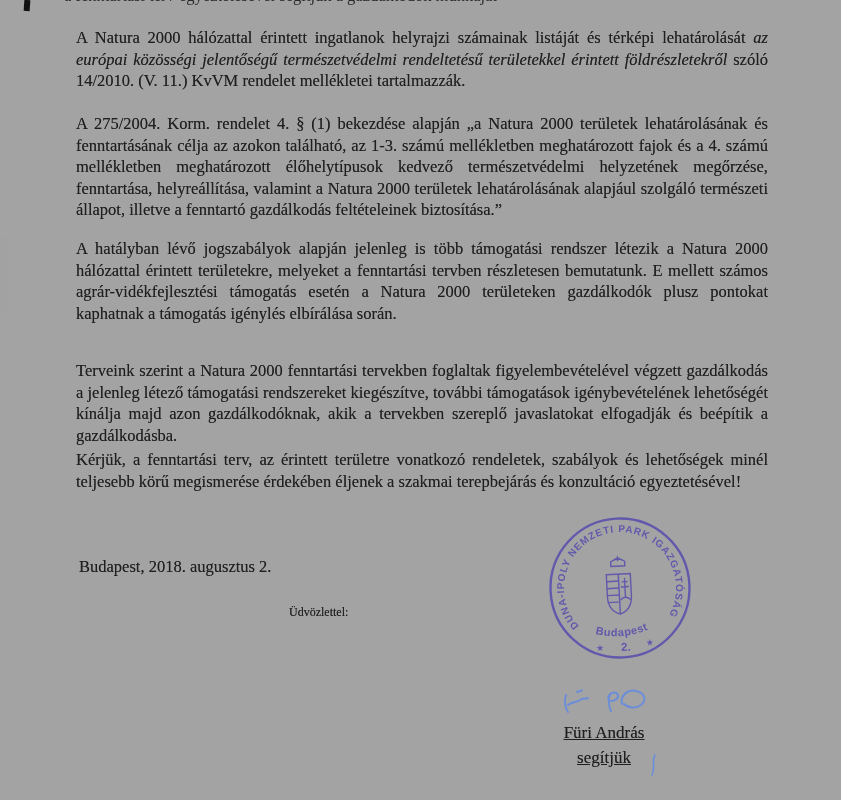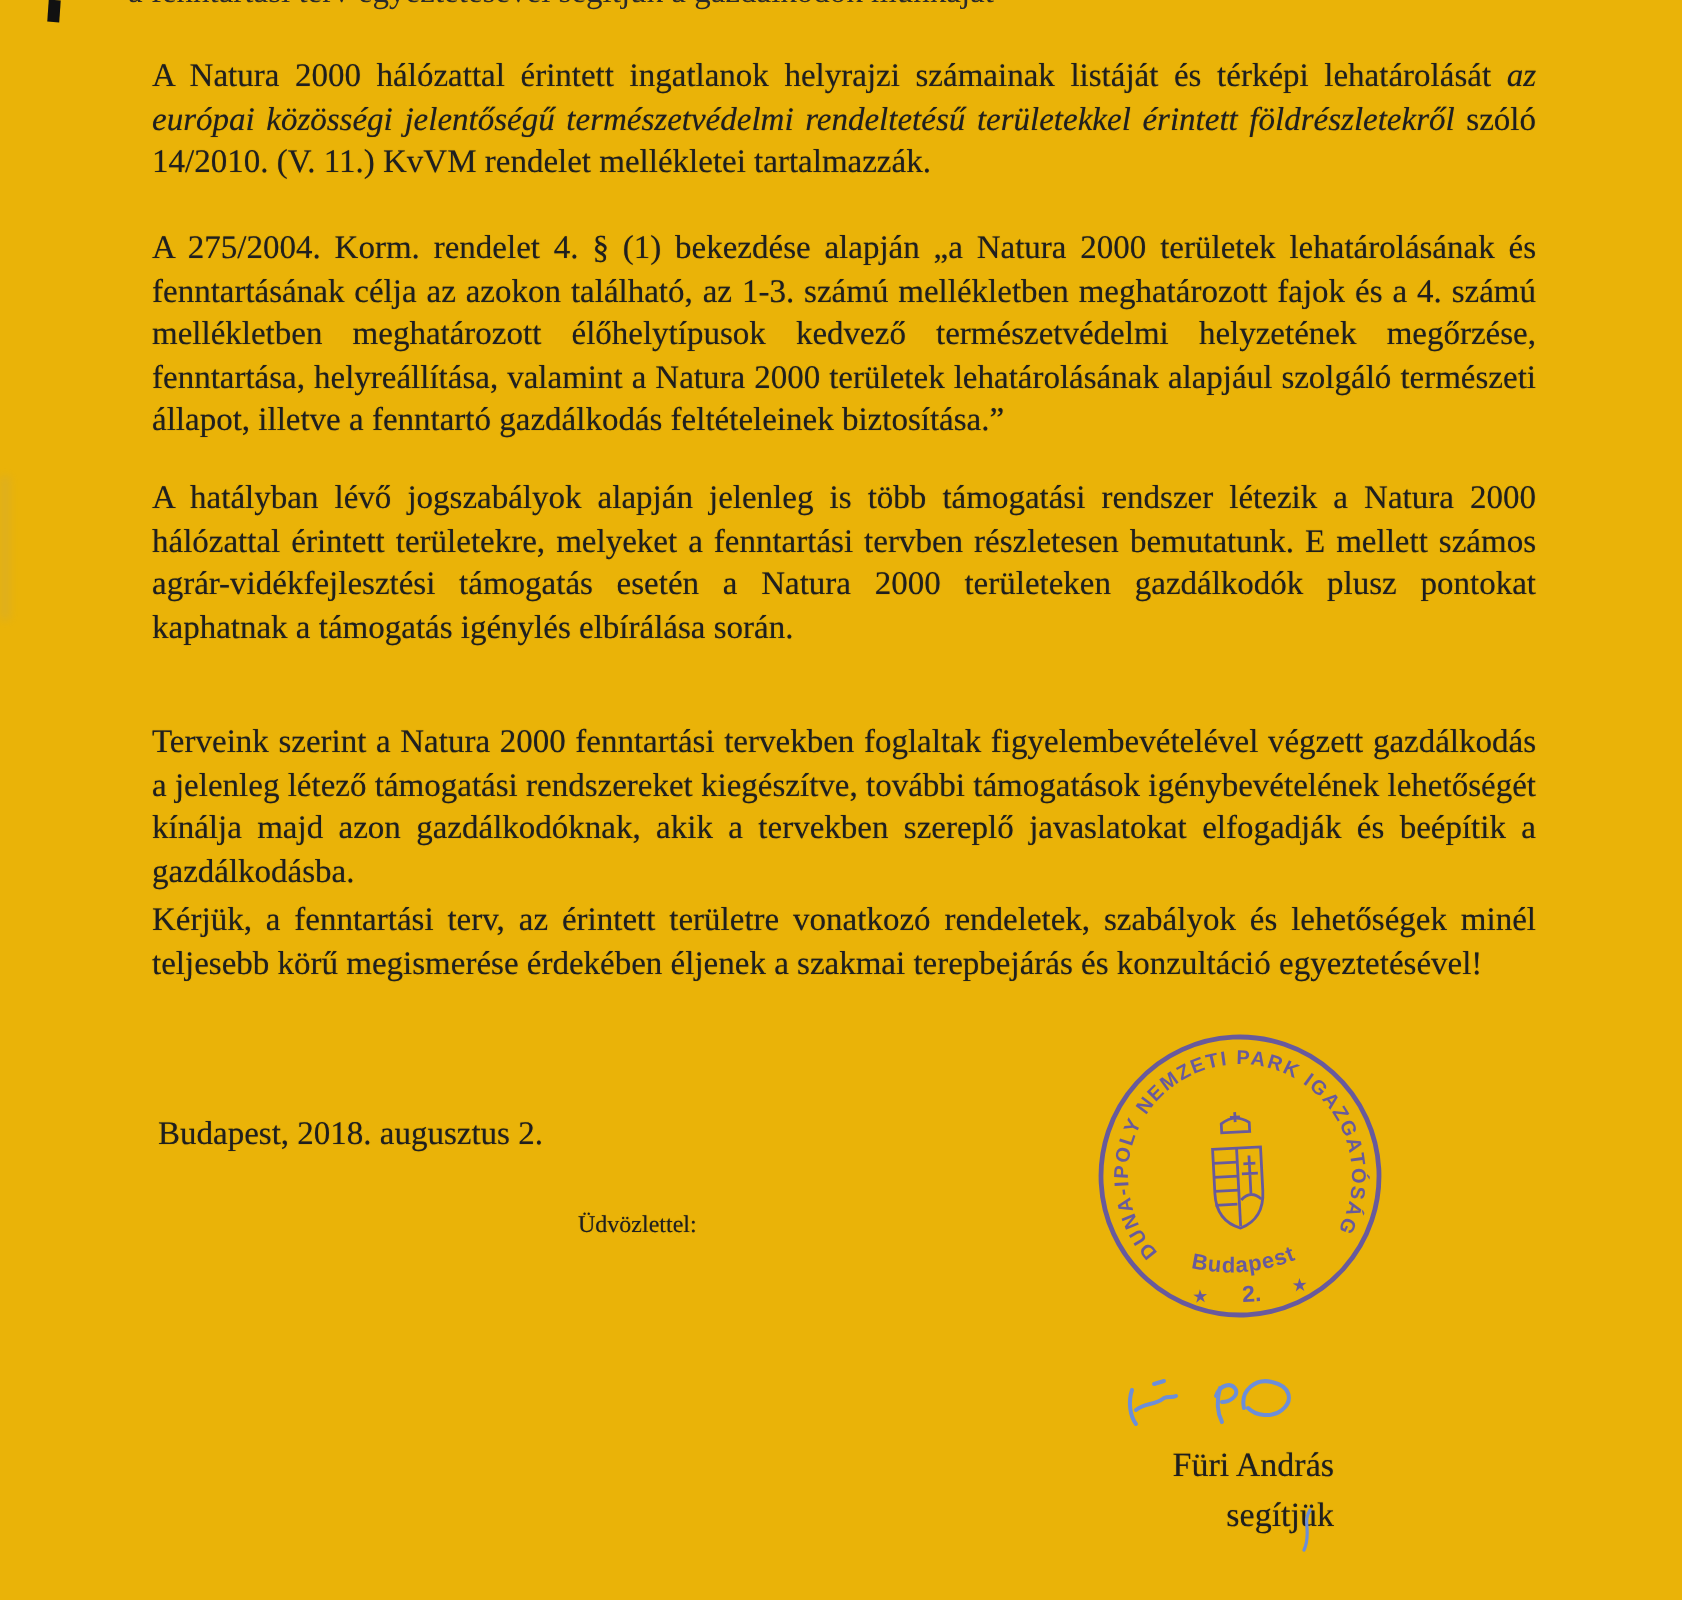"A Natura 2000 hálózattal érintett" .page { background: #eab308 -> #a3a3a3 }
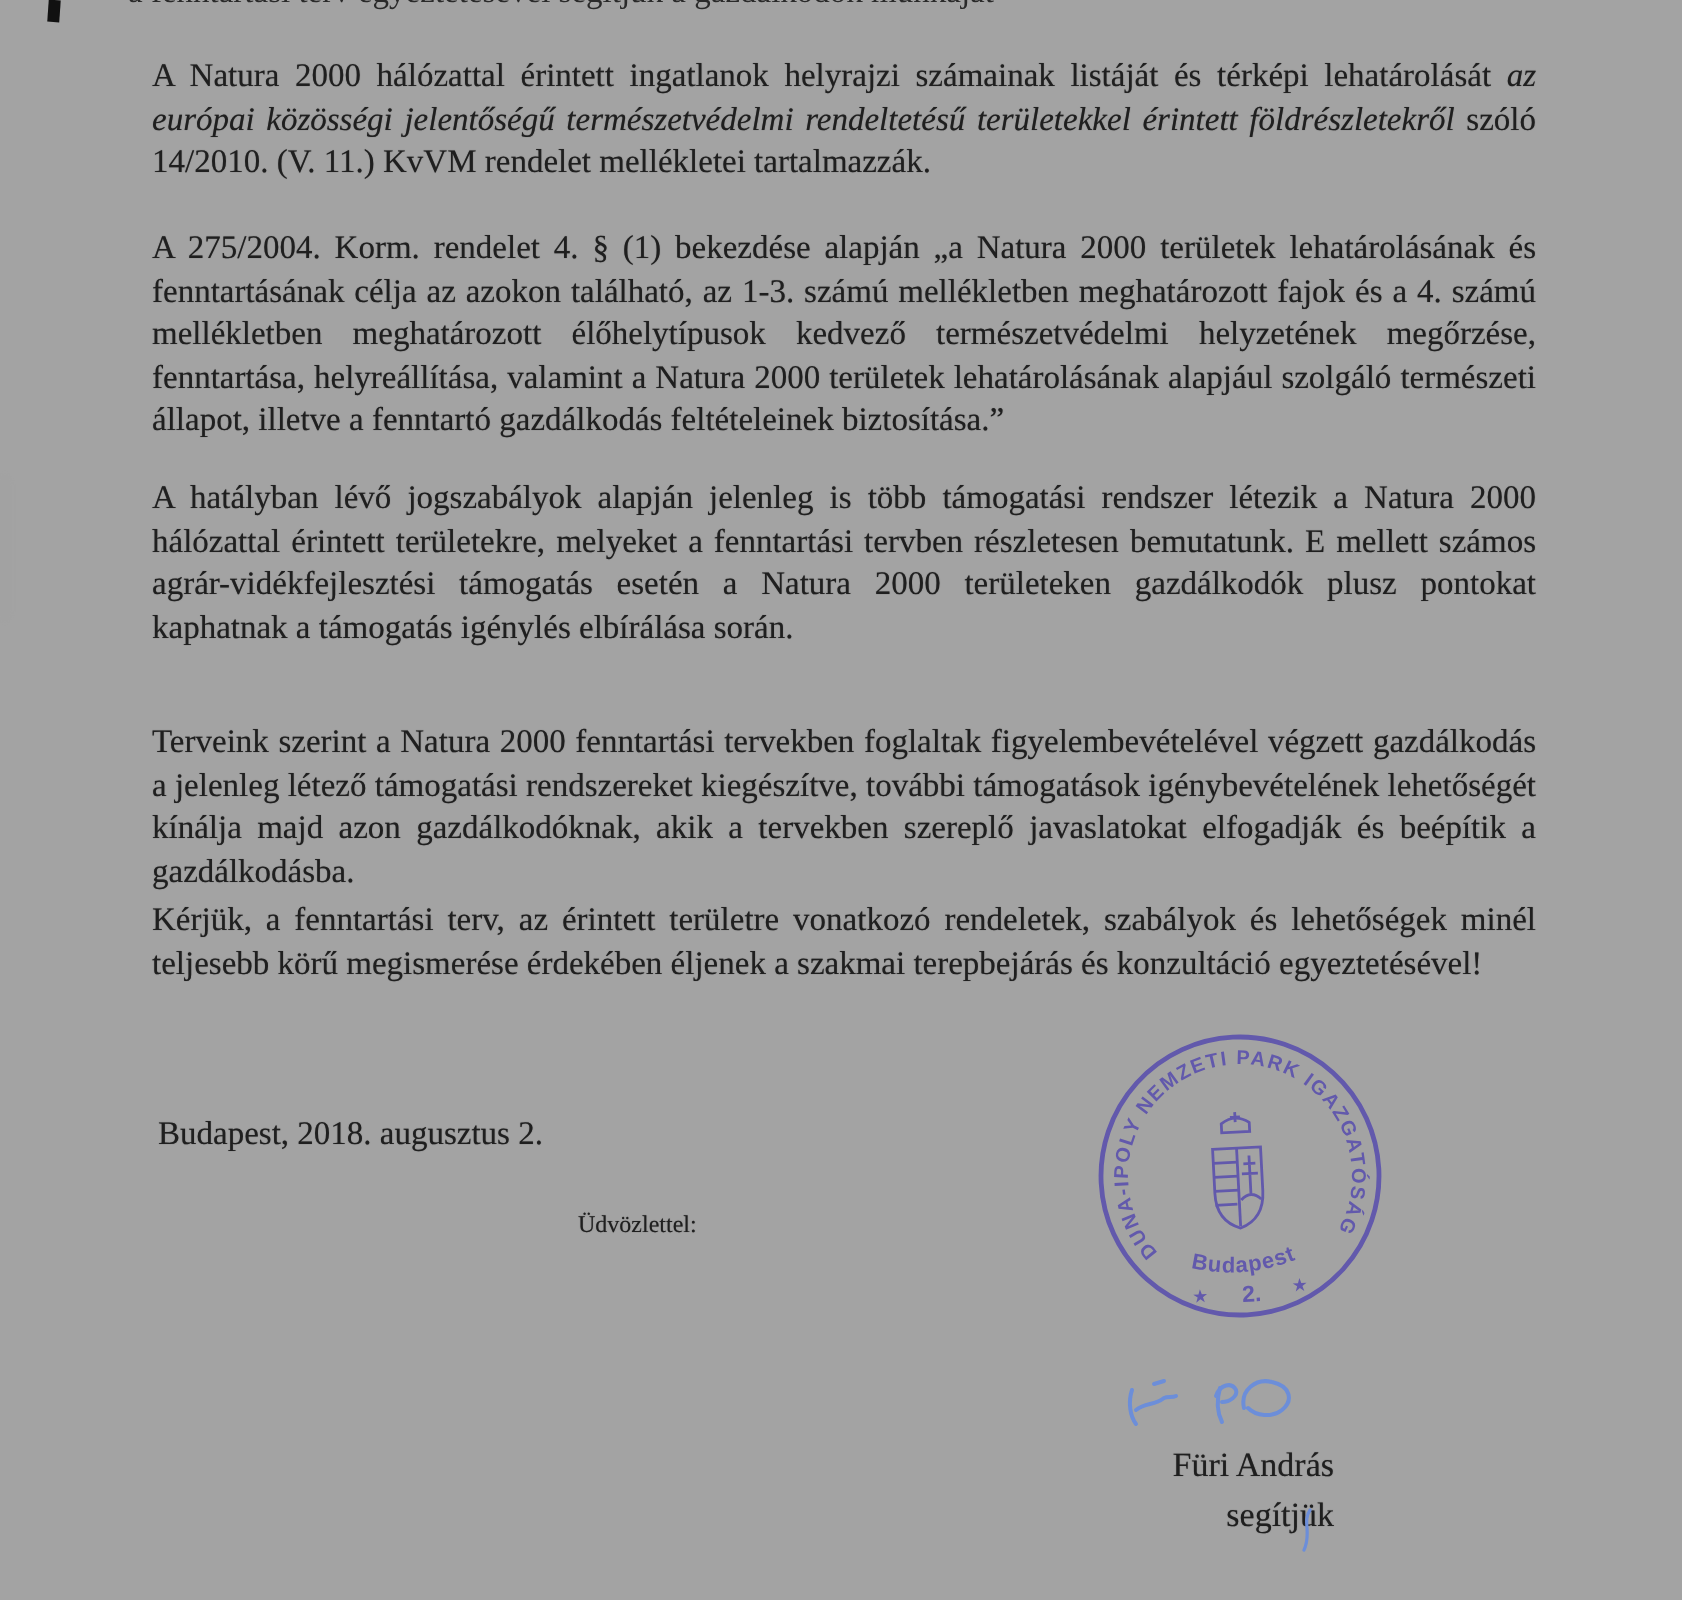"Budapest, 2018. augusztus 2." .dateline,.closing,.signer-name,.signer-title { text-align: right -> none }
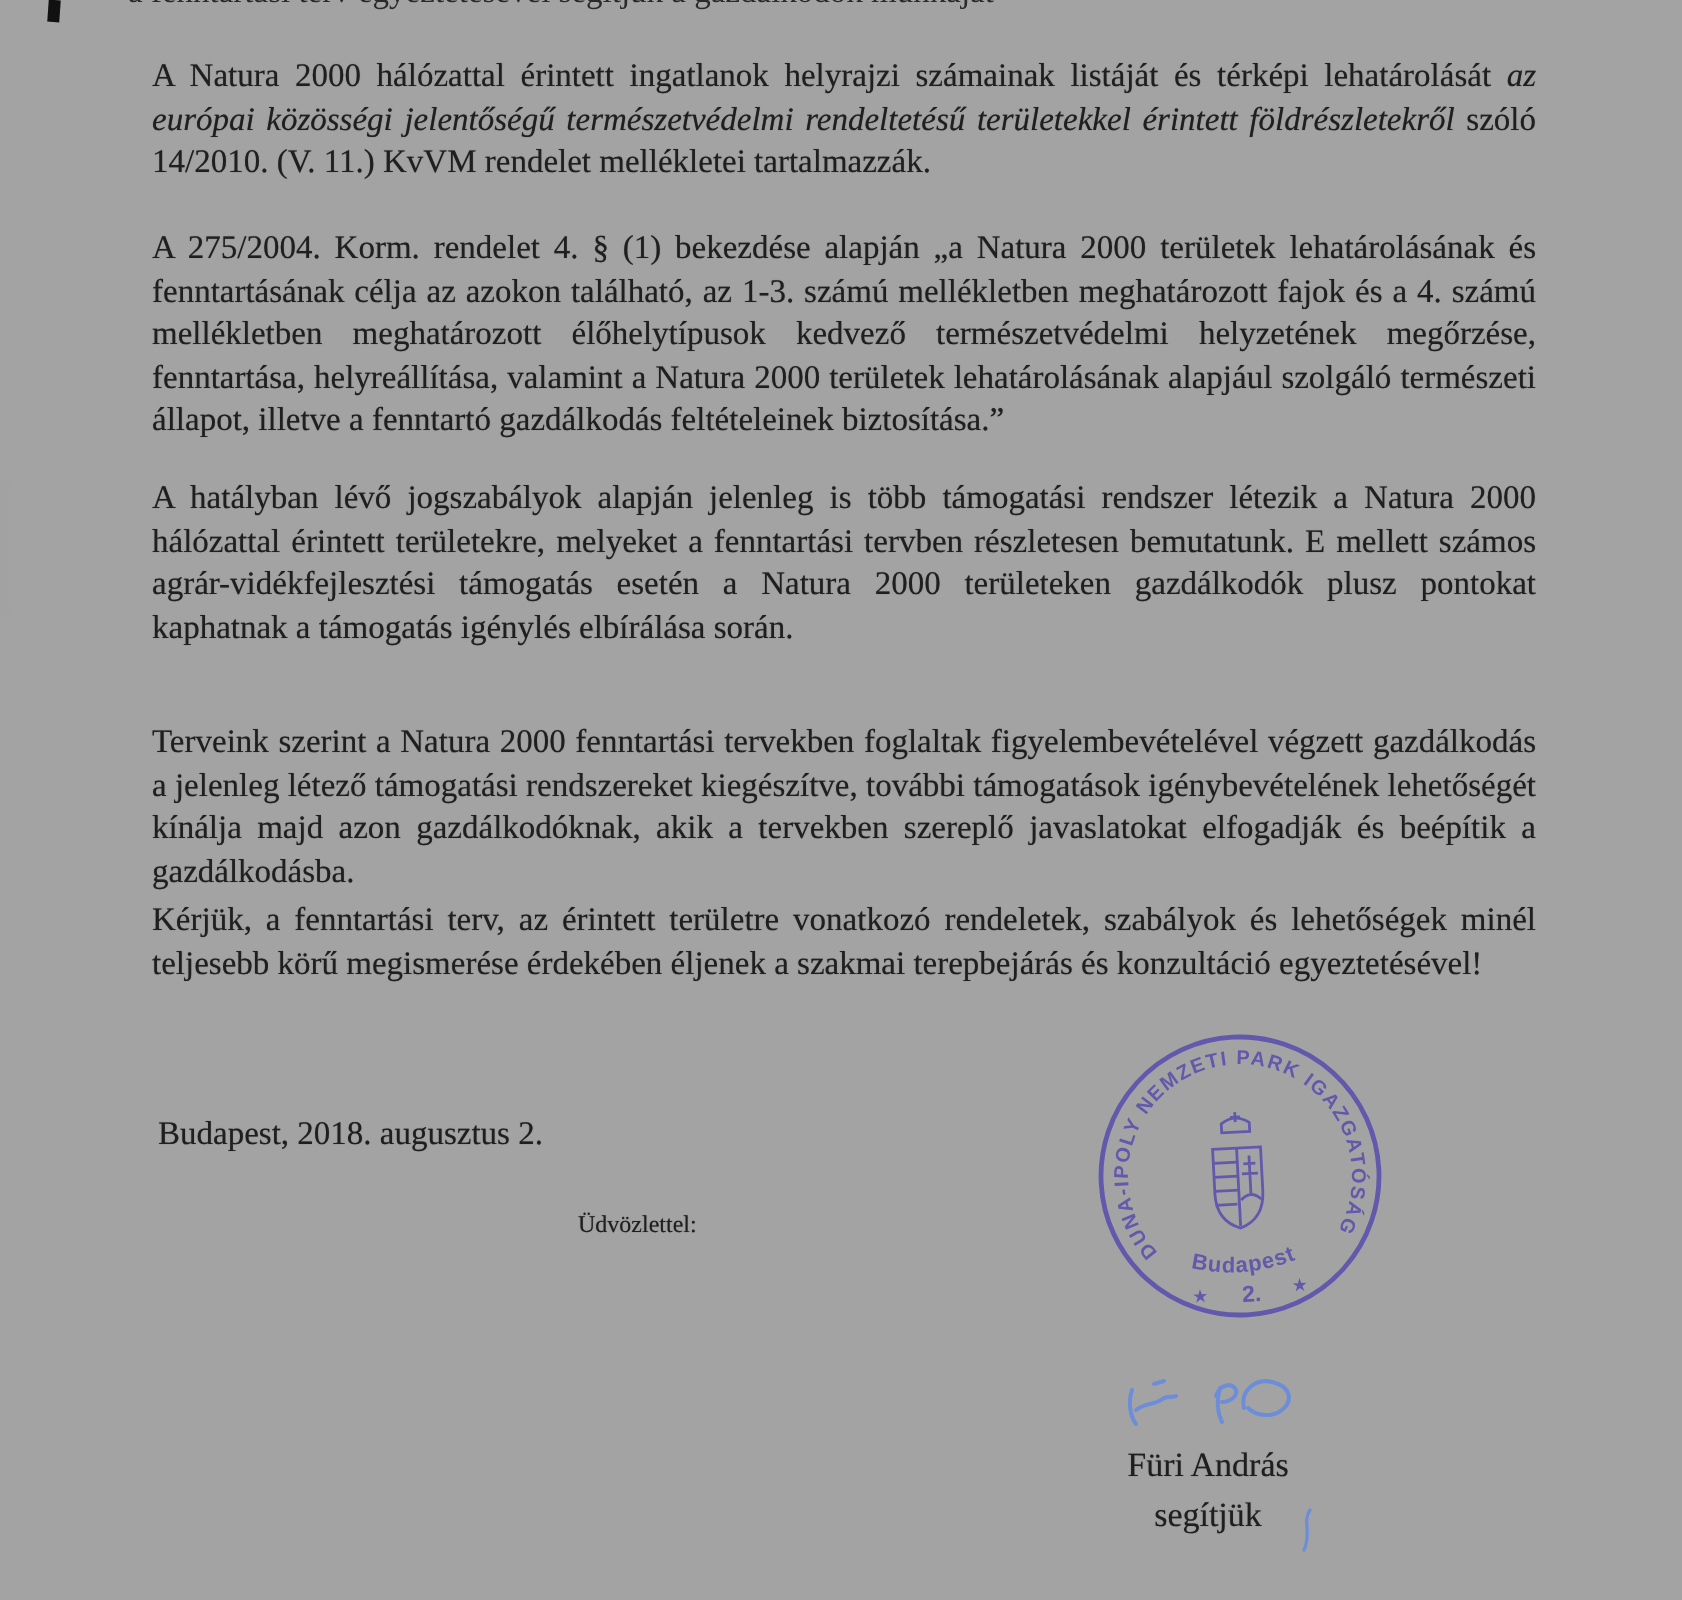"Füri András" .signer { text-decoration: none -> underline }
